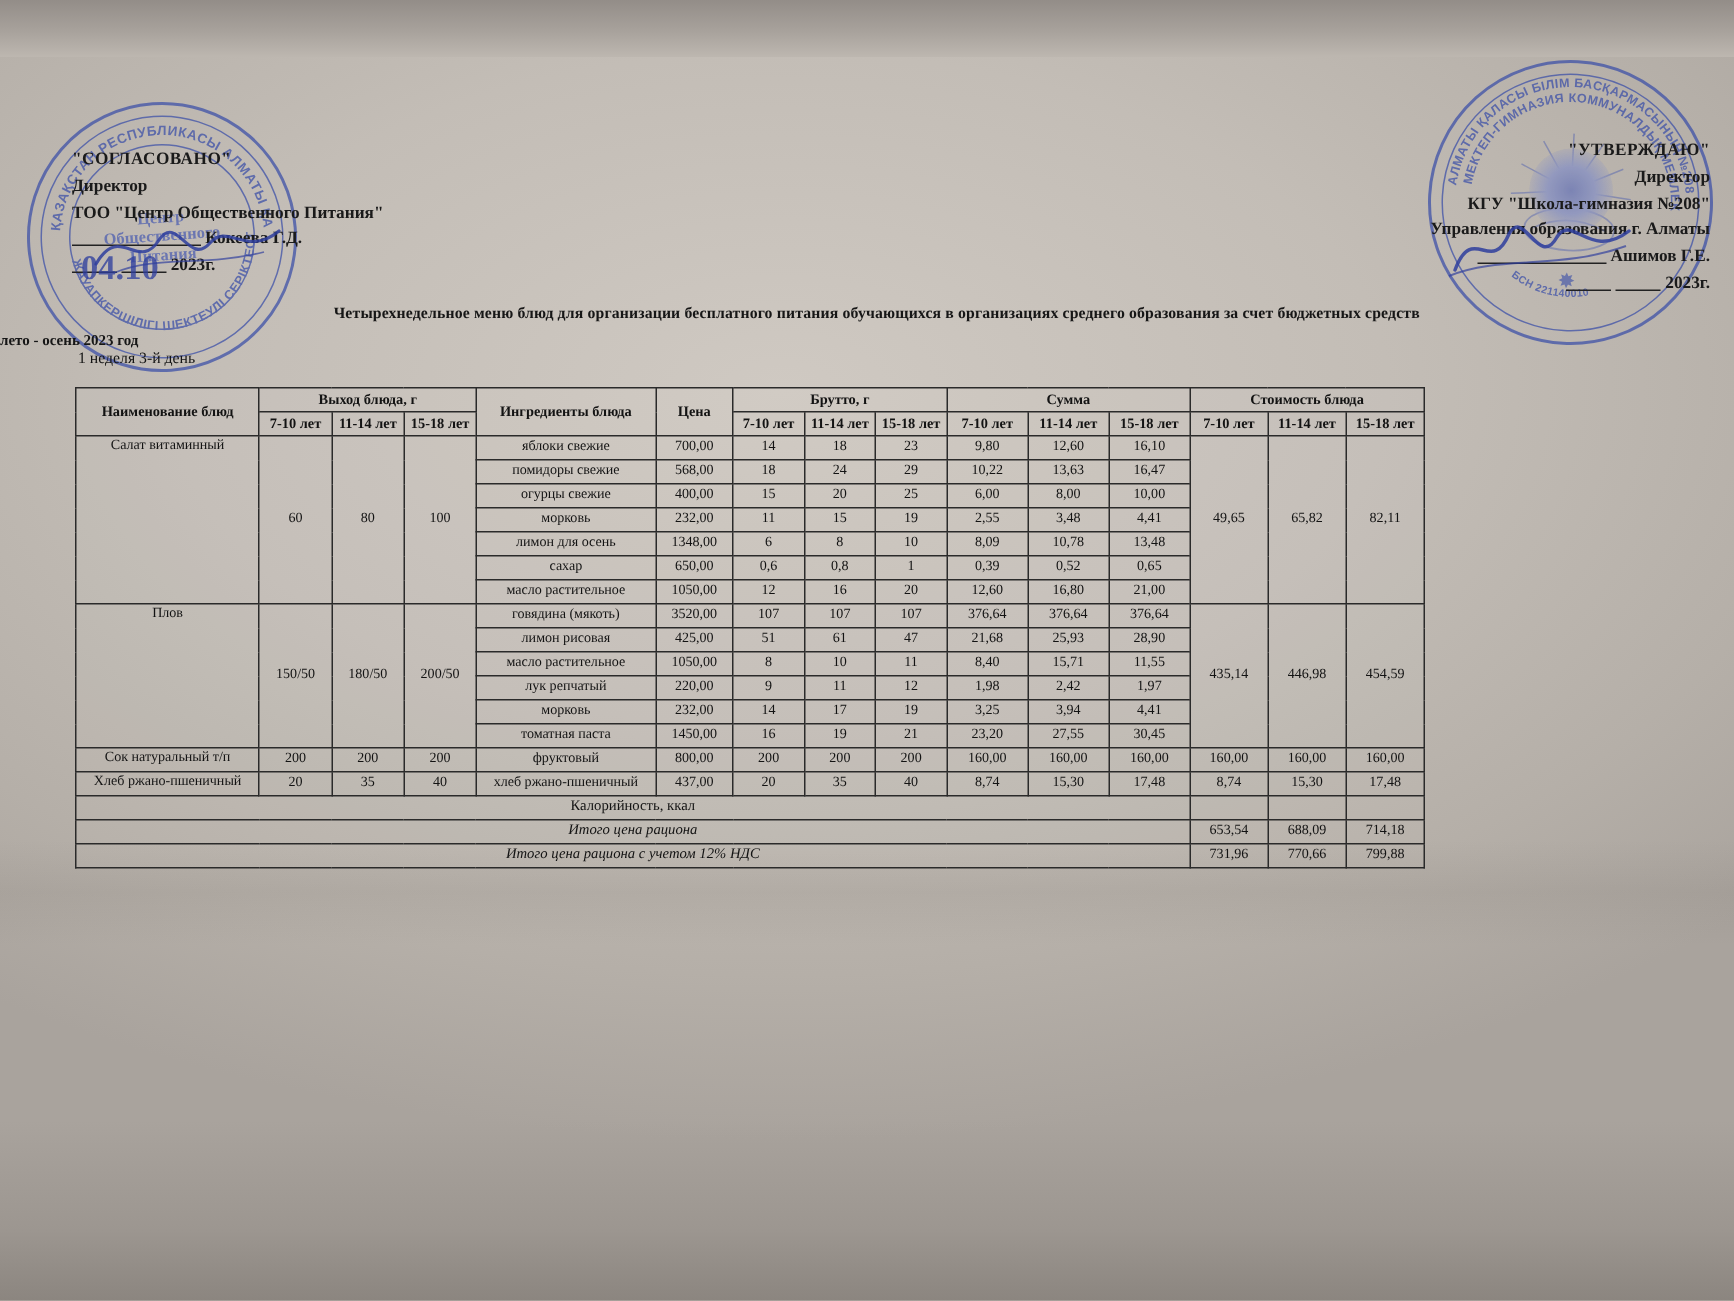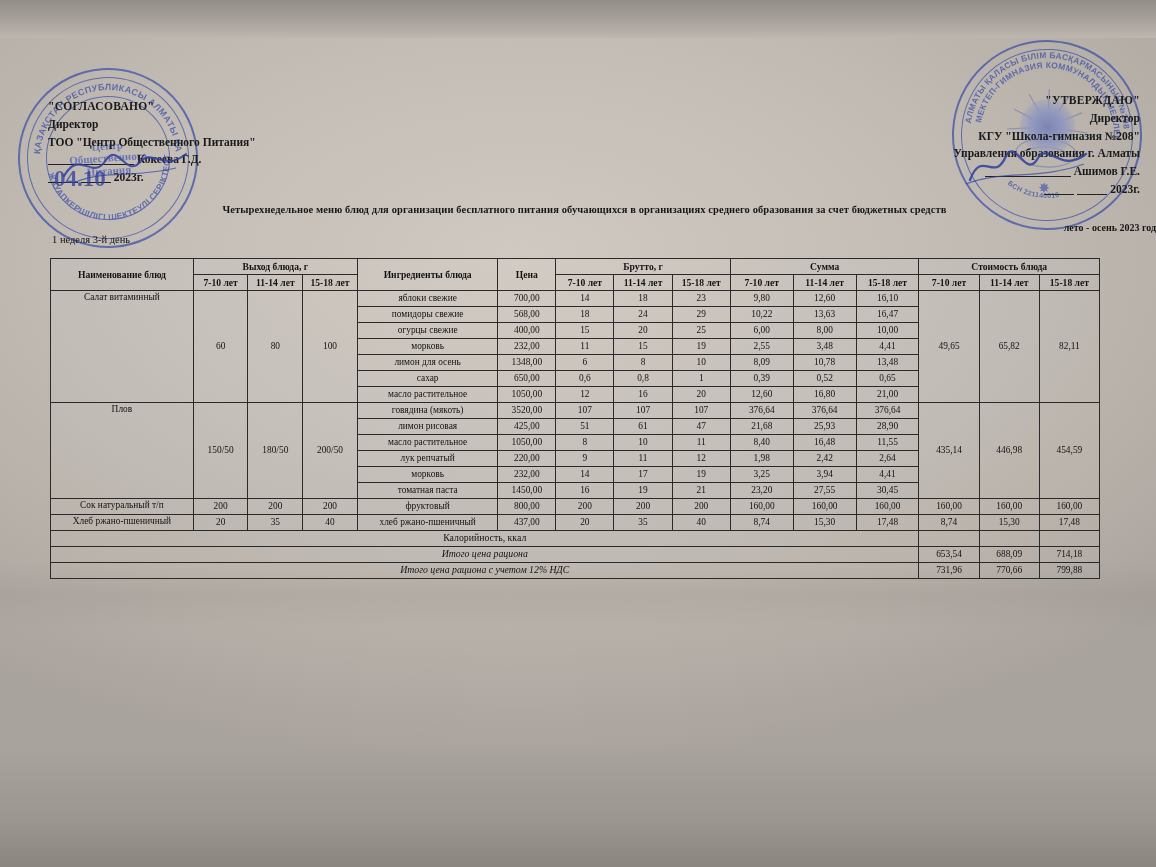"лето - осень 2023 год" .doc-subtitle { text-align: right -> left }
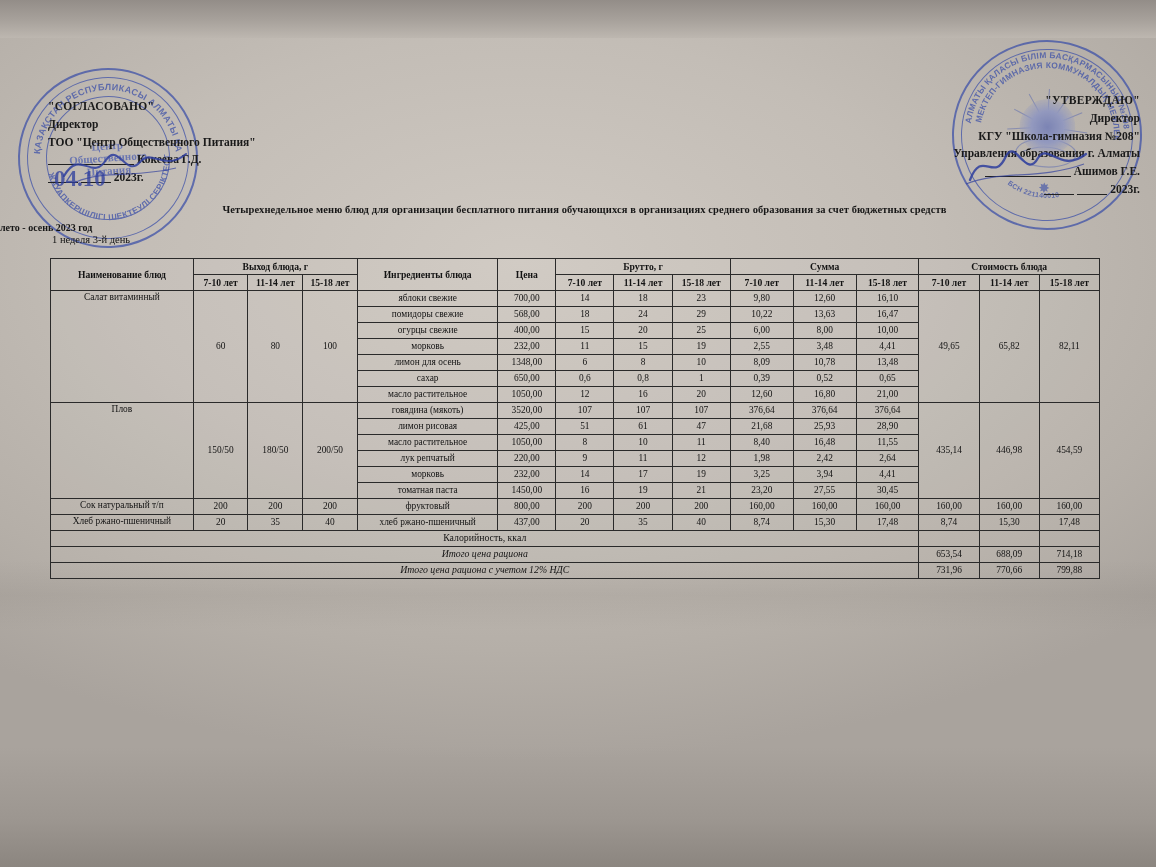"Наименование блюд" #menu-table { width: 1050px -> 900px }
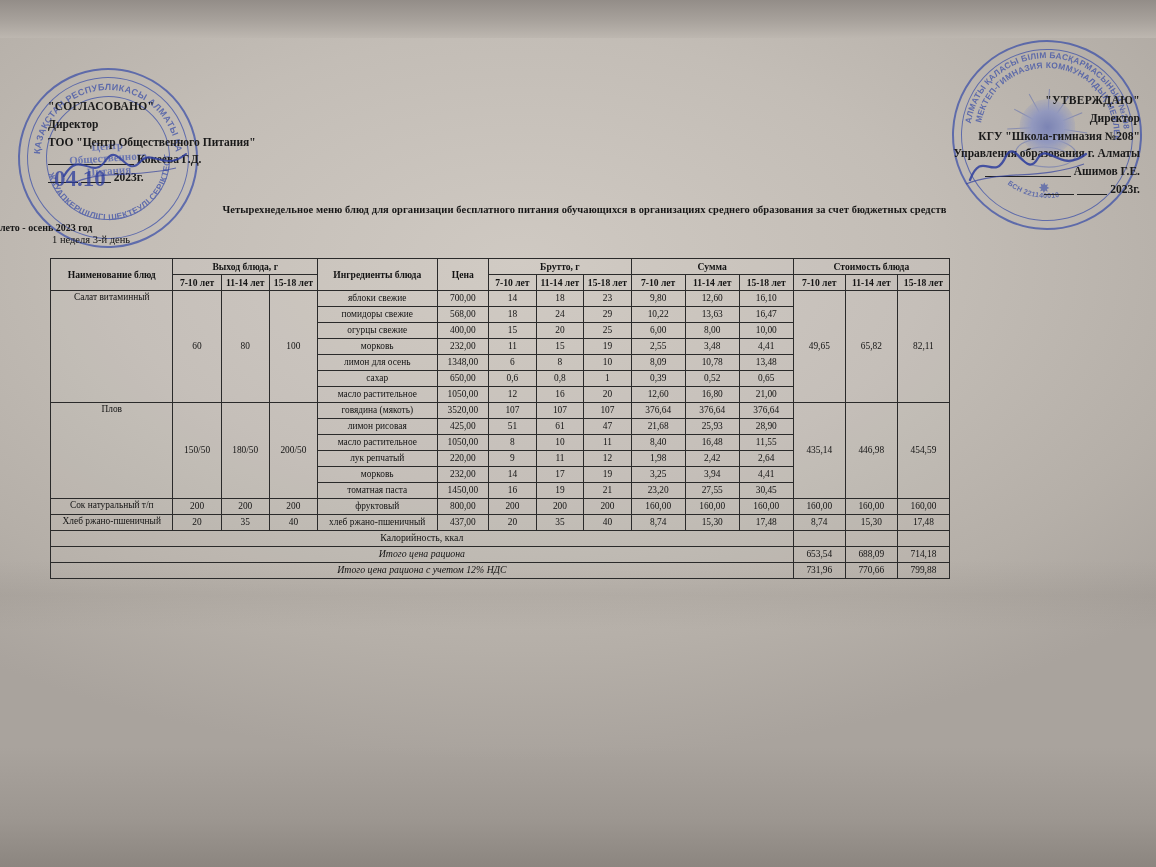"16,48" td { text: 16,48 -> 15,71 }
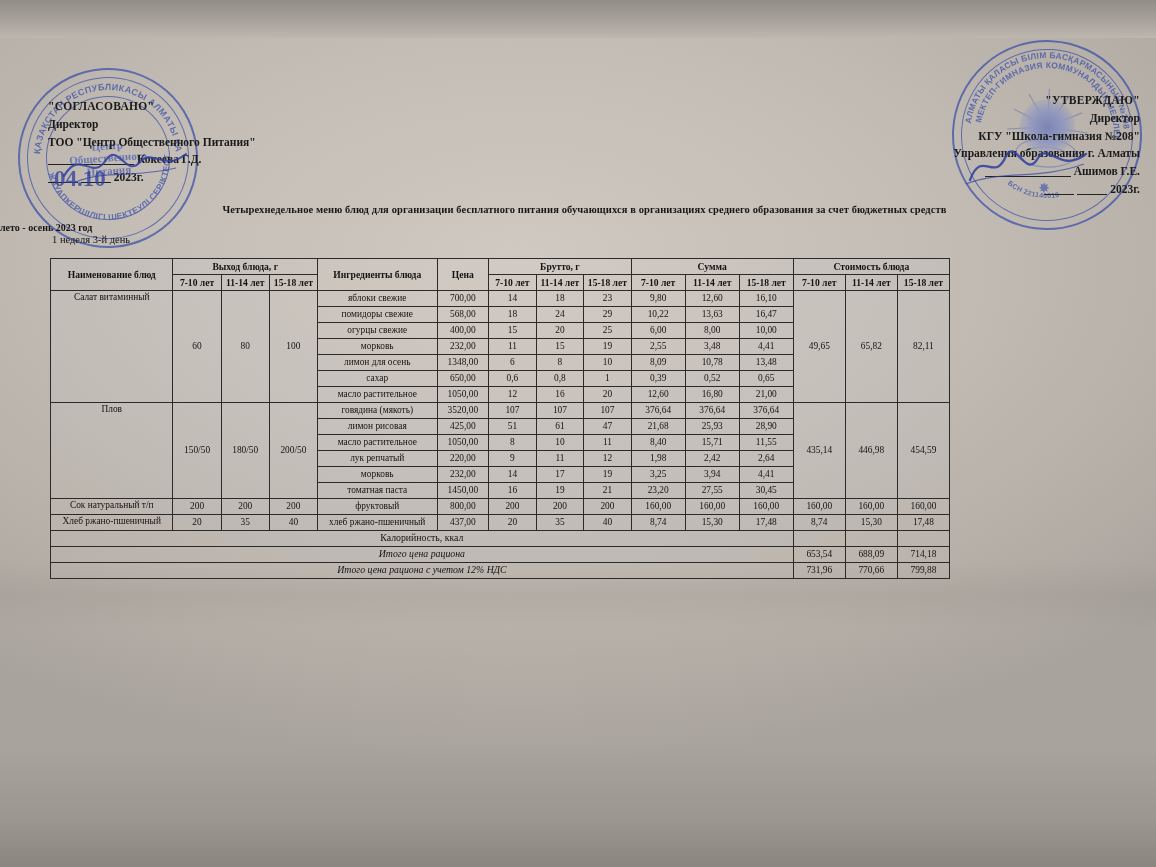"2,64" td { text: 2,64 -> 1,97 }
